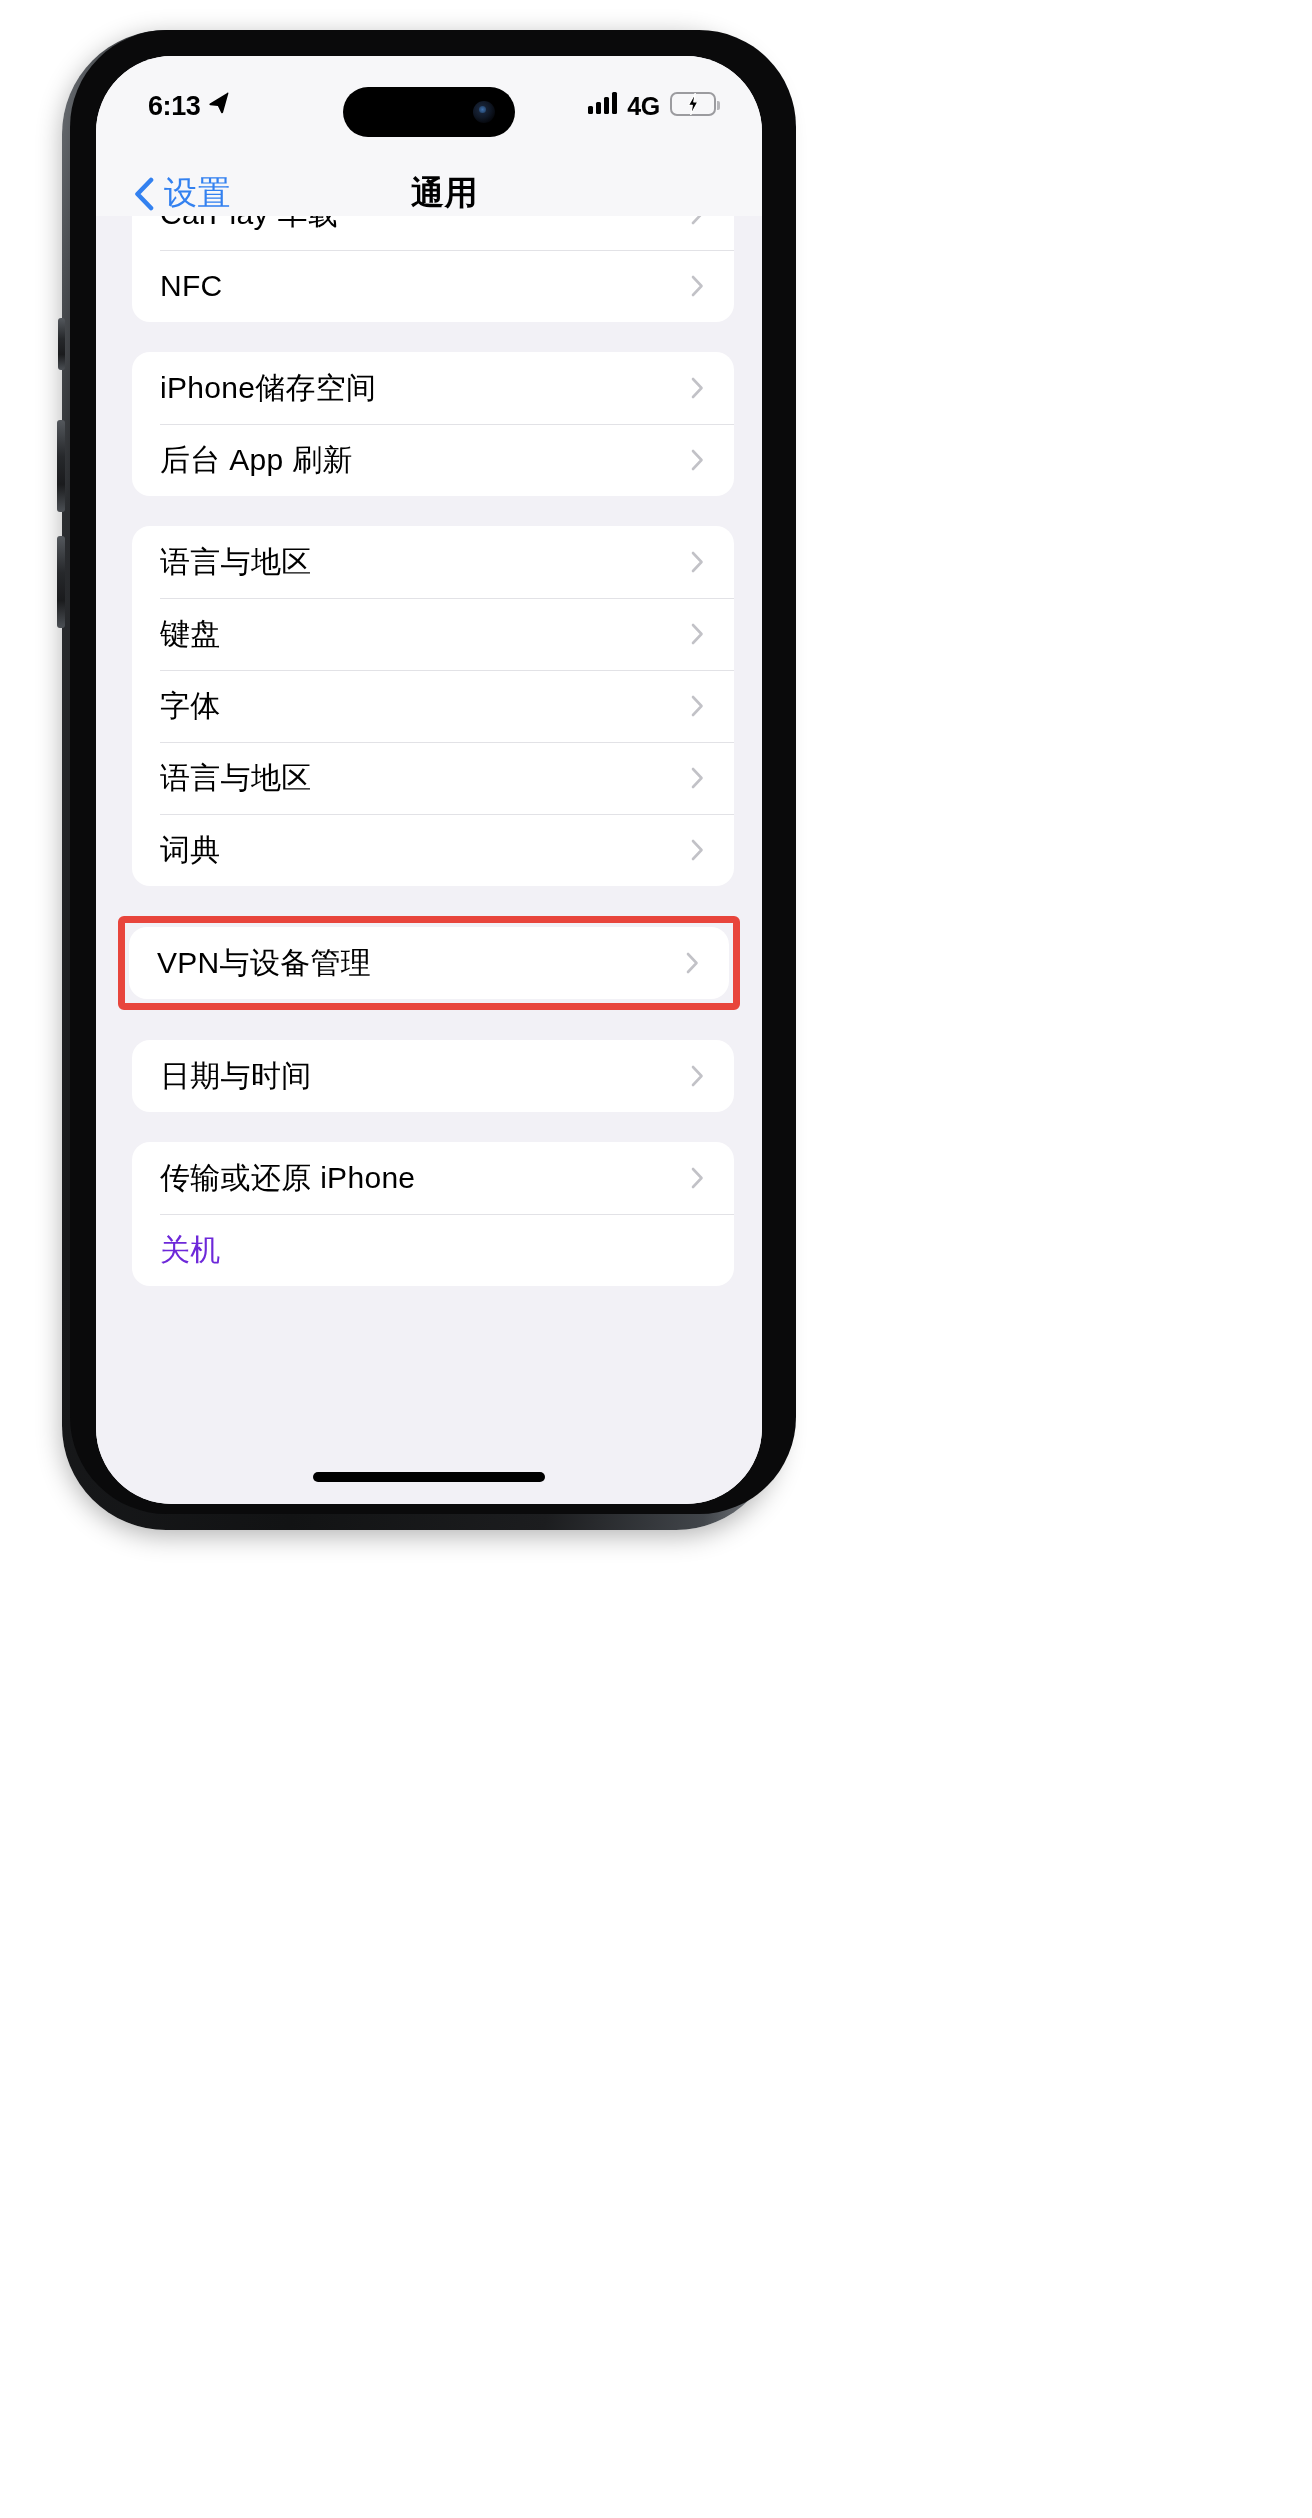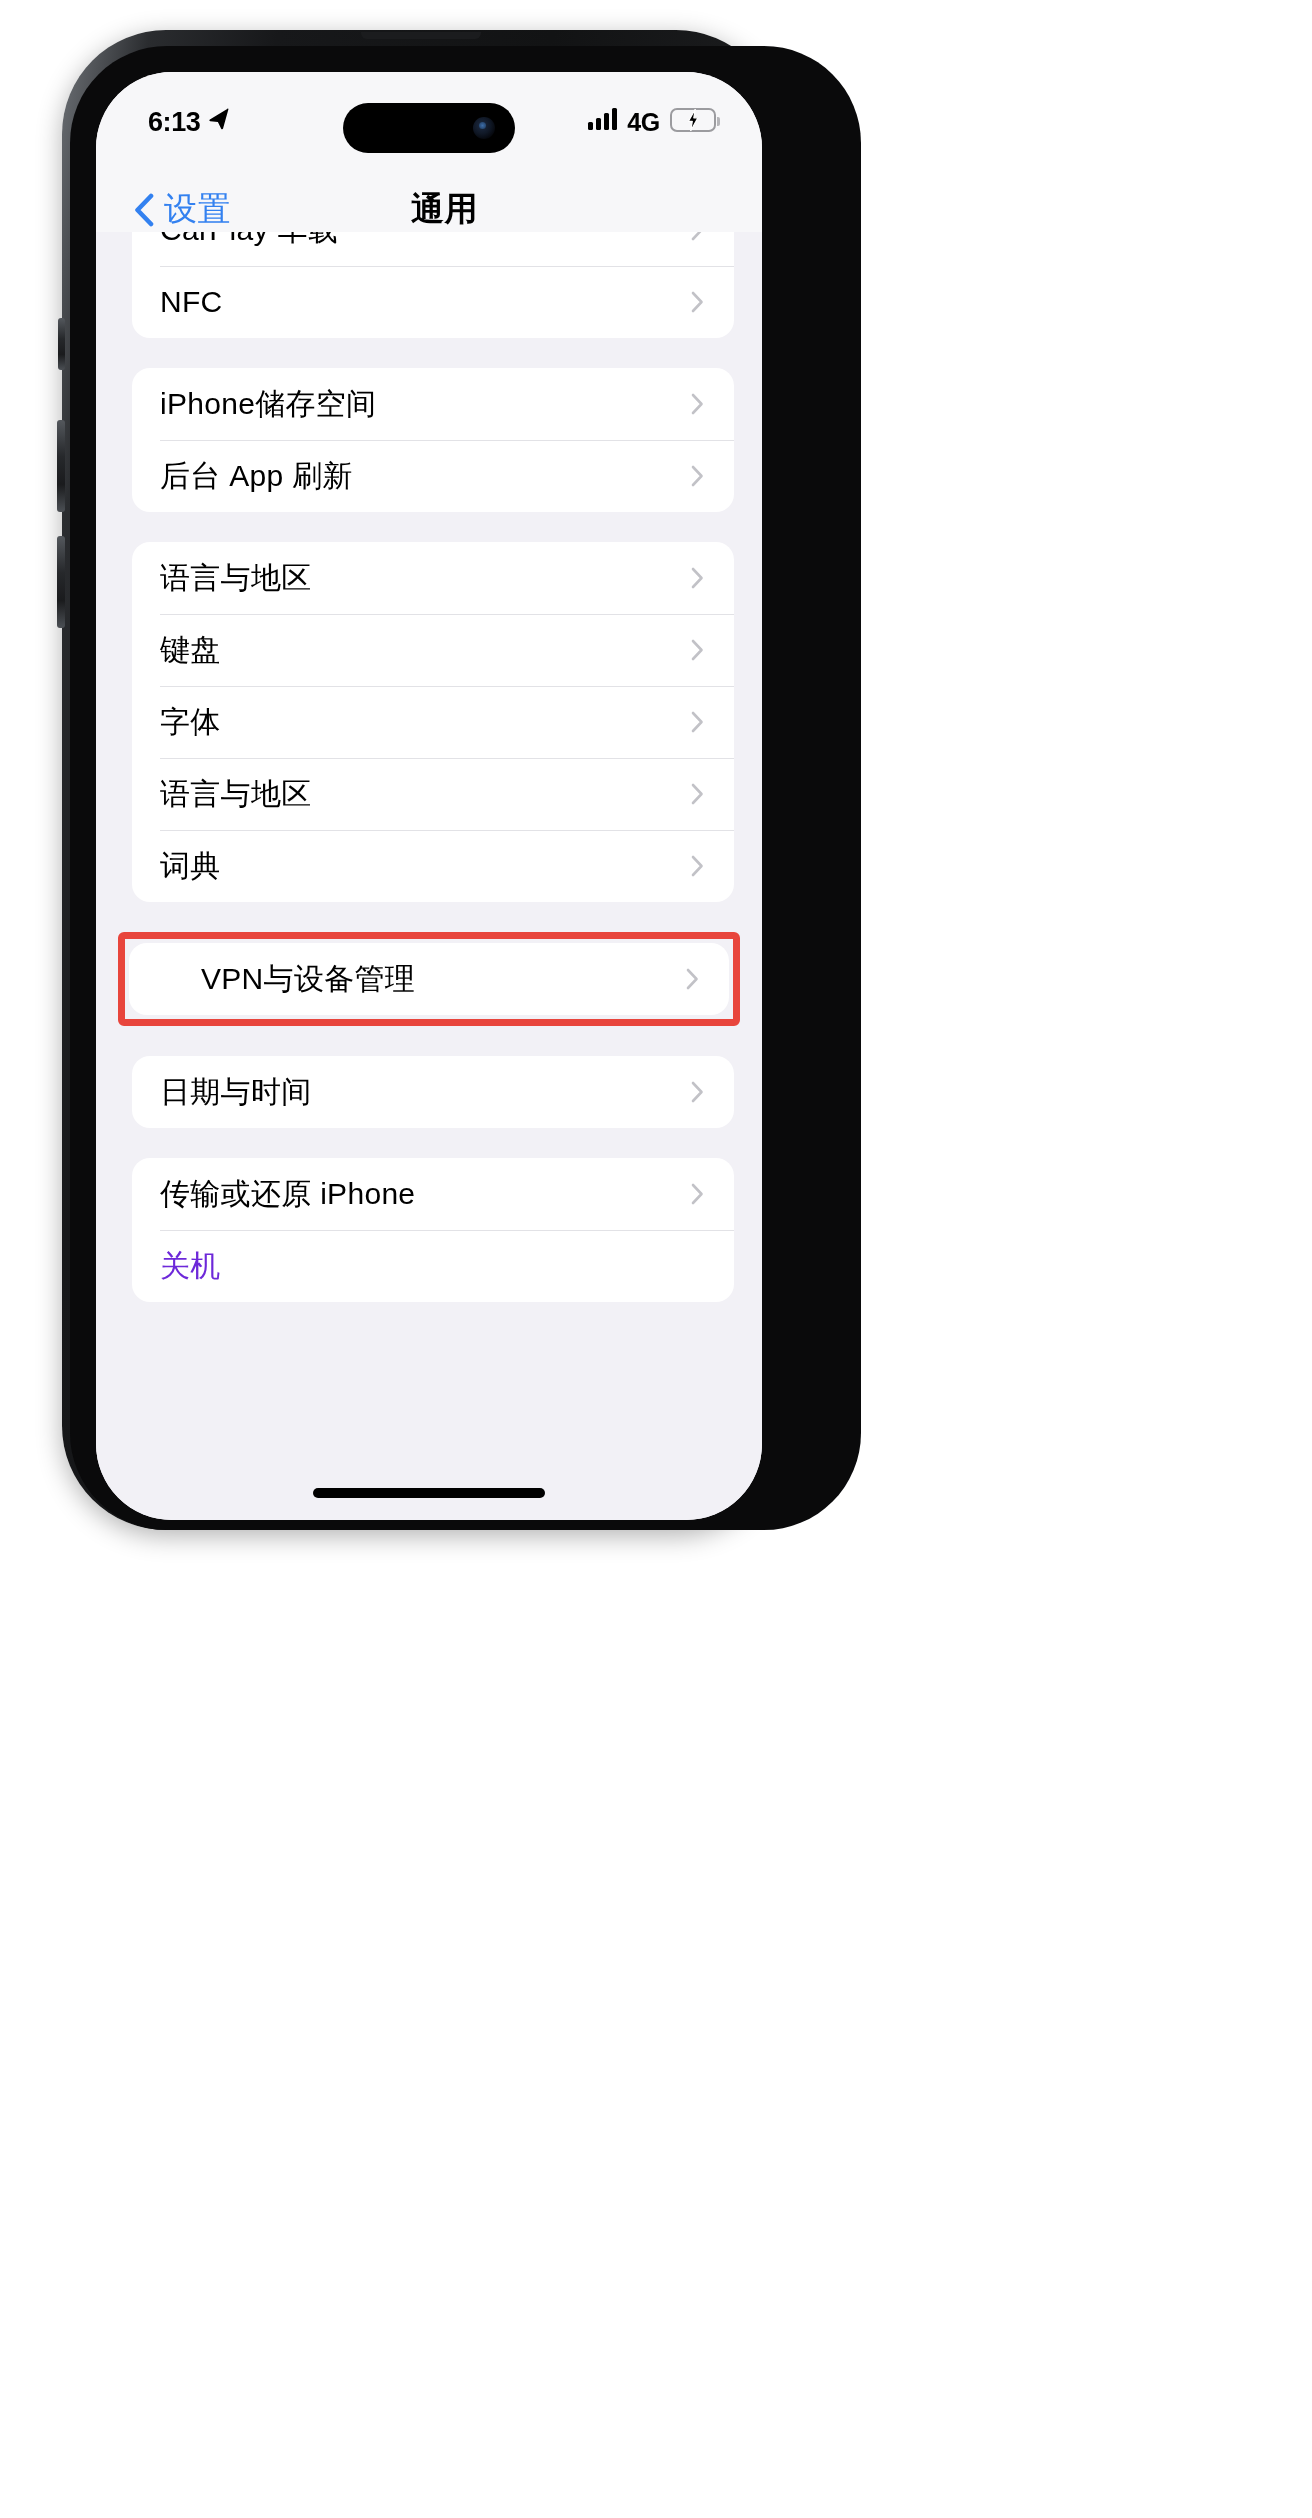"6:13" #phone-frame-inner { top: 16px -> 0; width: 791px -> 726px }
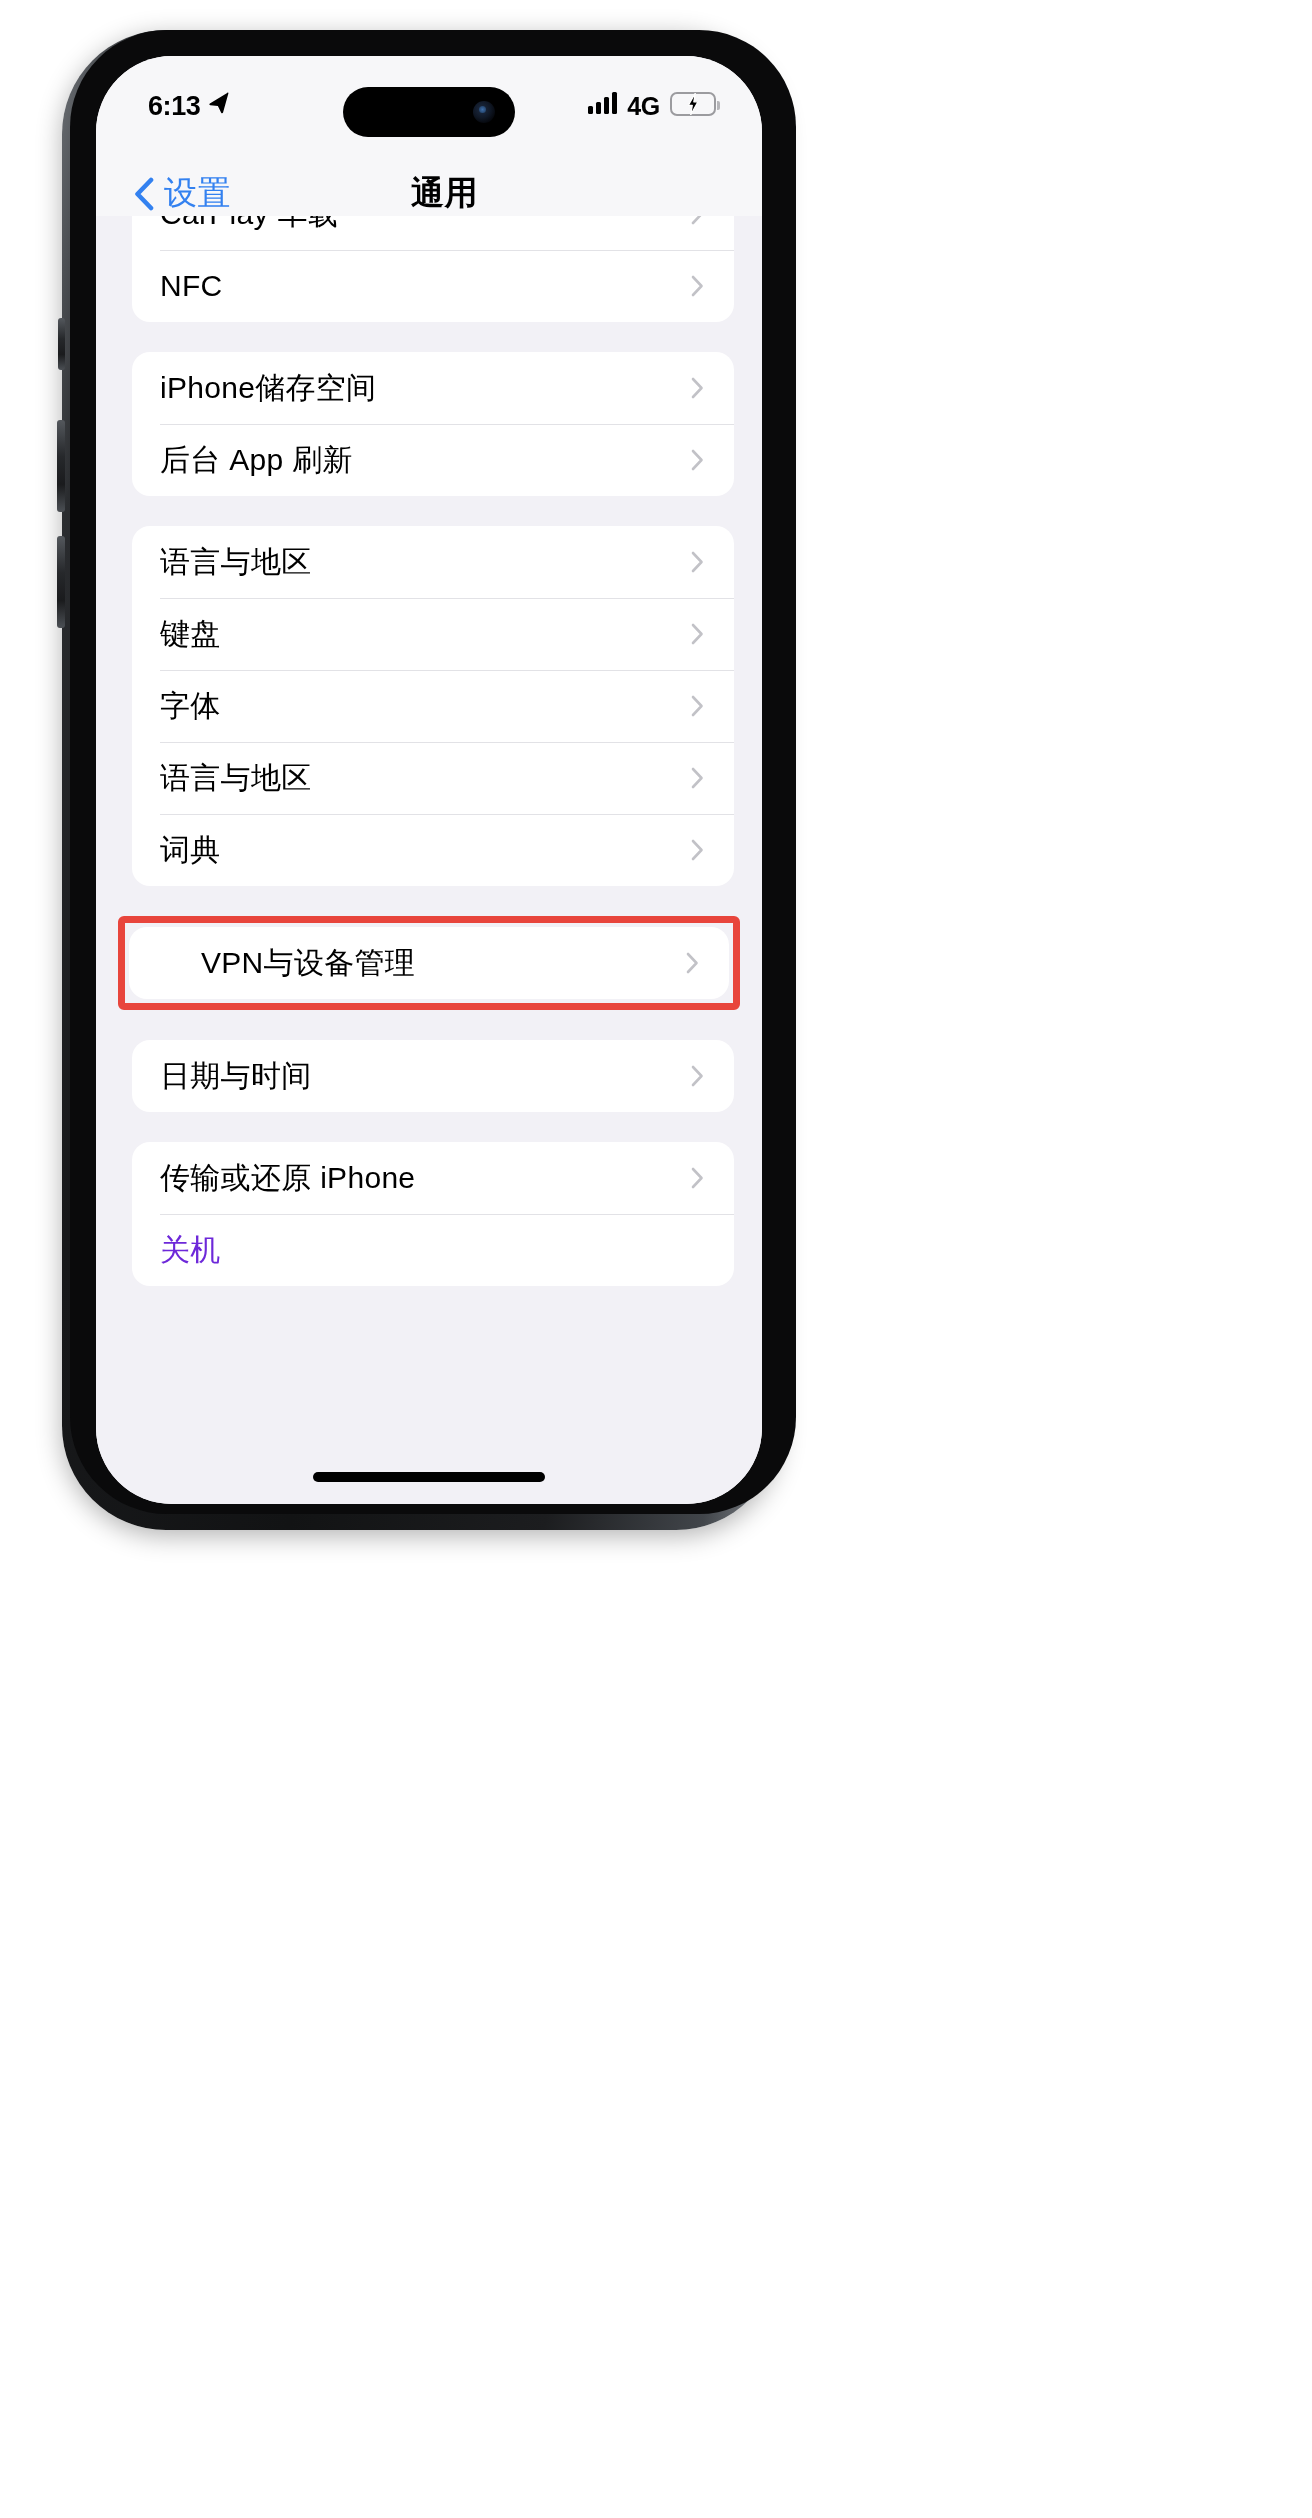"VPN与设备管理" #group-vpn-wrap .group { padding-left: 44px -> none }
